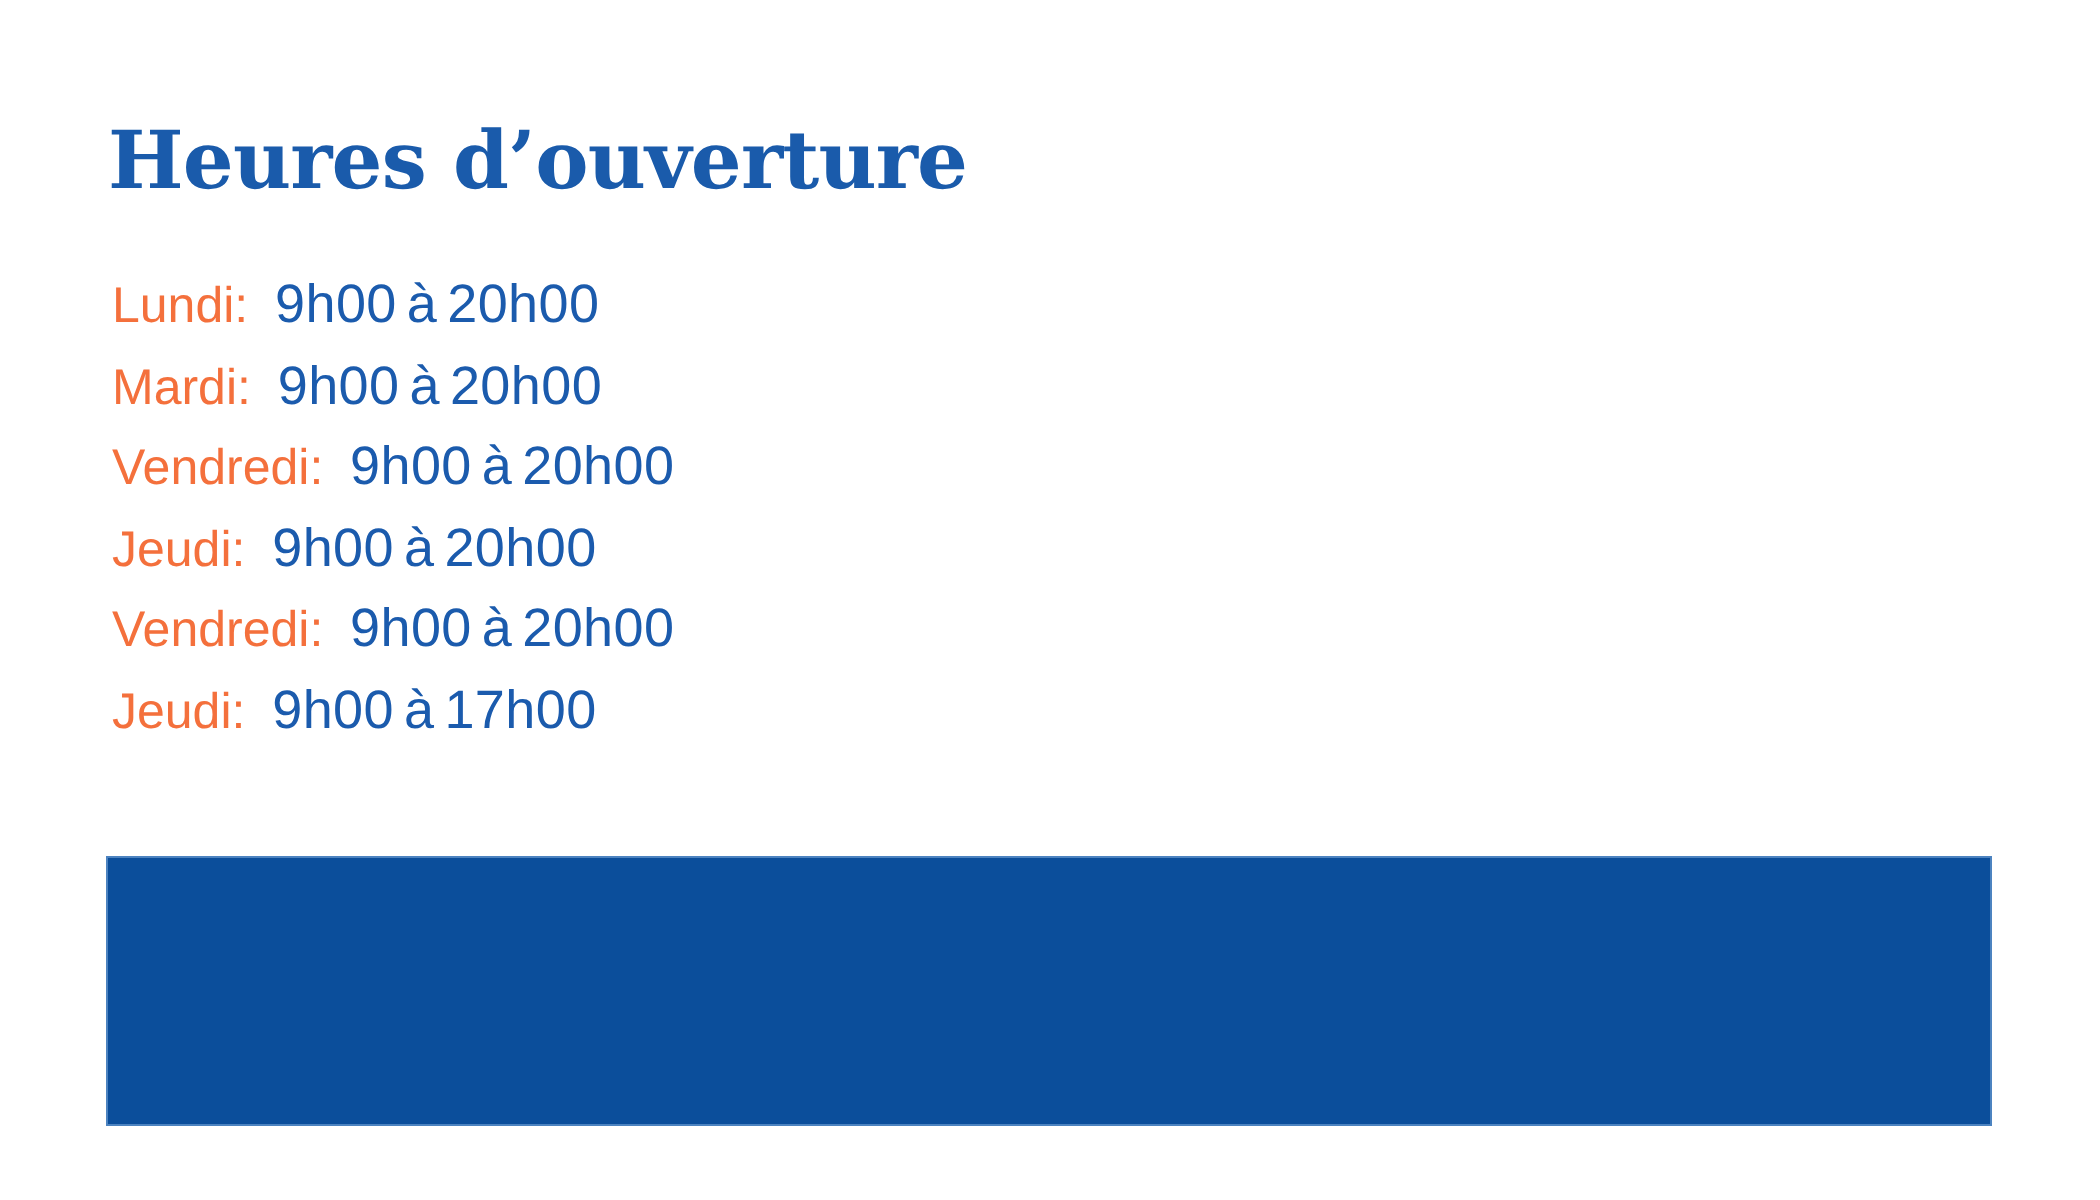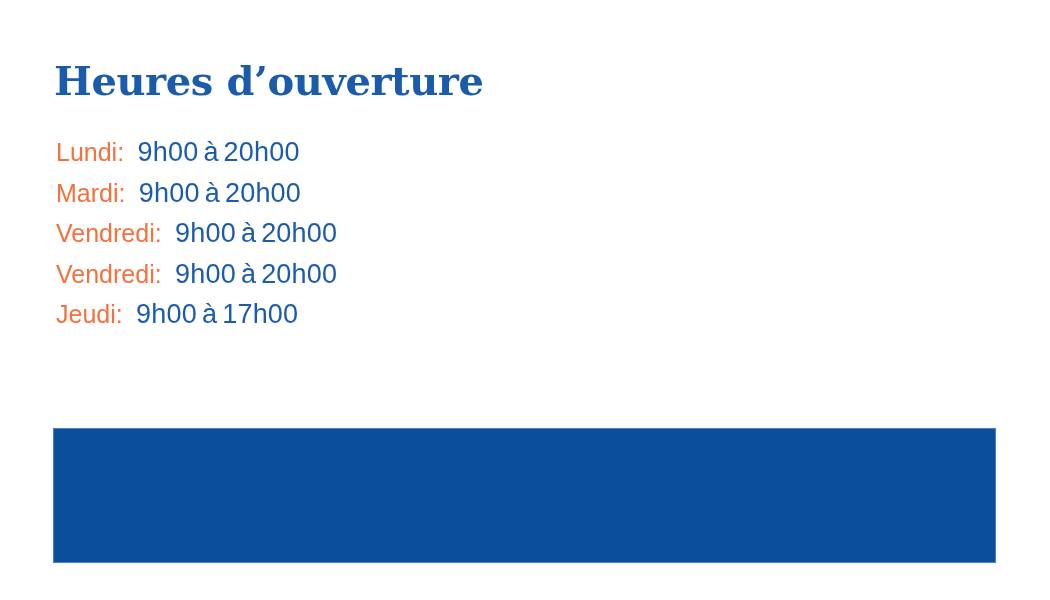"Jeudi: 9h00 à 20h00" div.hours-row { html: none -> <div> <span>Jeudi:</span> <span><span>9h00</span><span>à</span><span>20h00</span></span> </div> }
